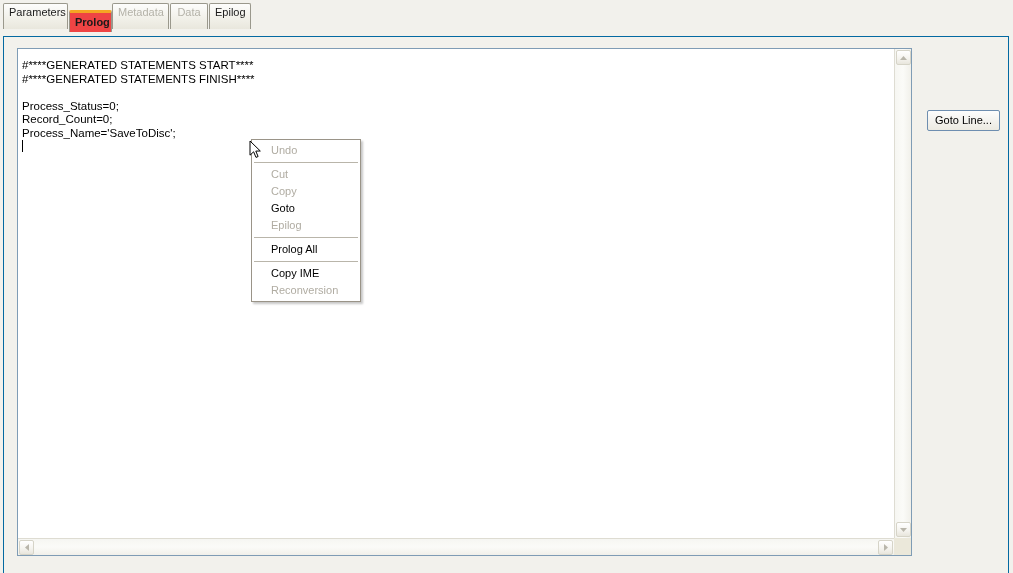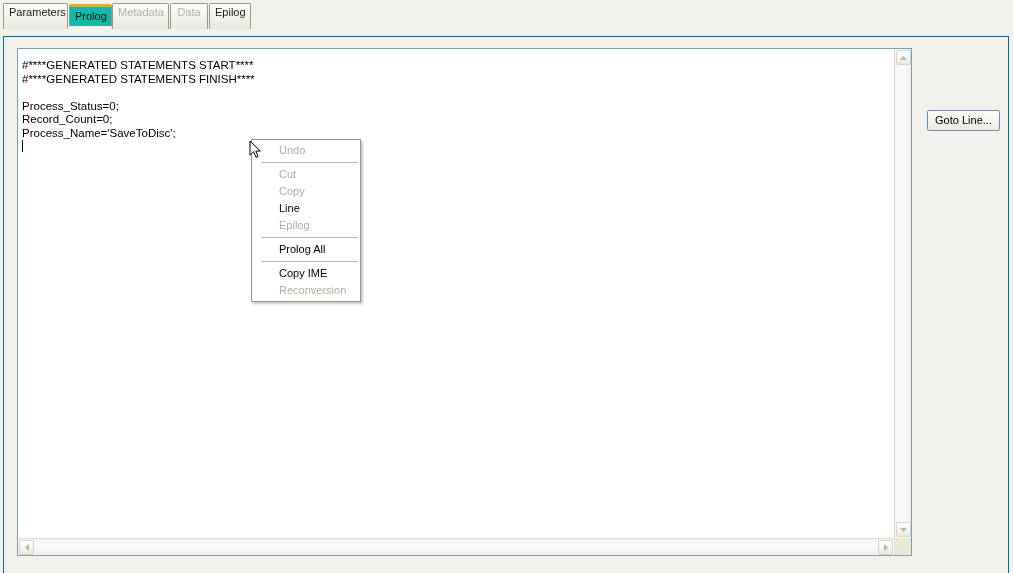"Prolog" .tab.selected { background: #14b8a6 -> #ef4444; font-weight: normal -> bold; top: 4px -> 10px }
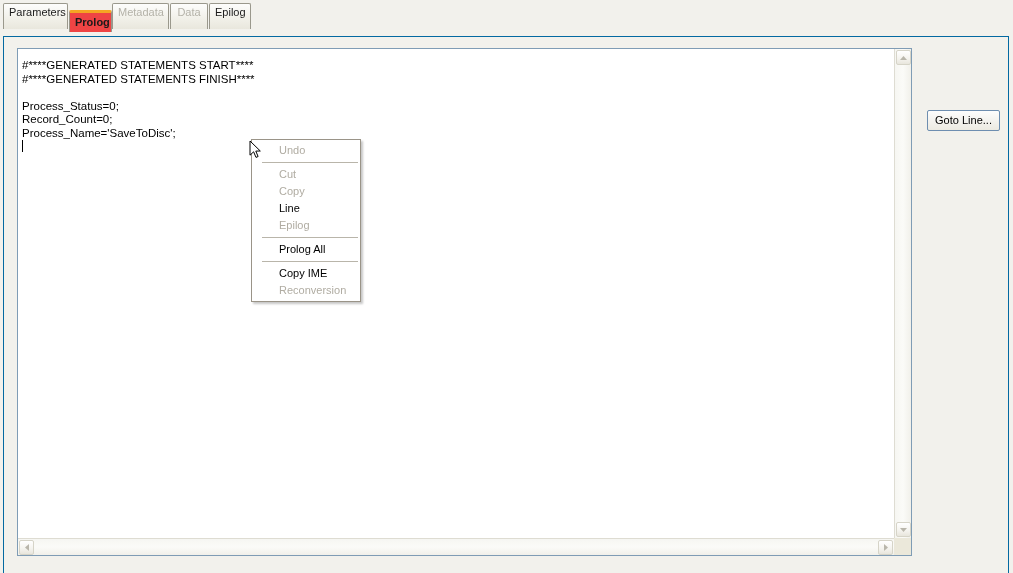"Undo" #context-menu { padding: 2px 0 2px 8px -> 2px 0 2px 0 }
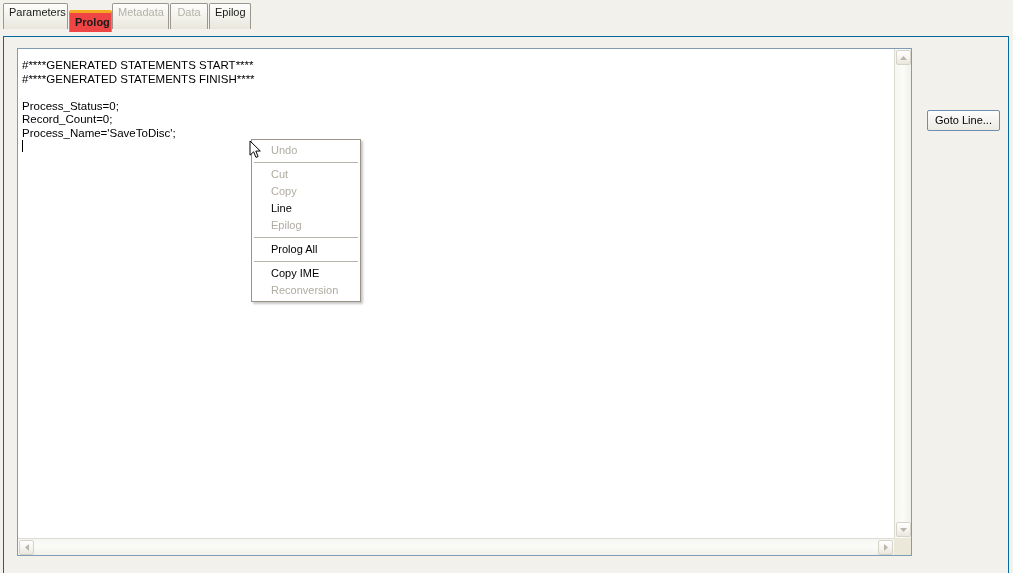"Line" div.menu-item { text: Line -> Goto }
